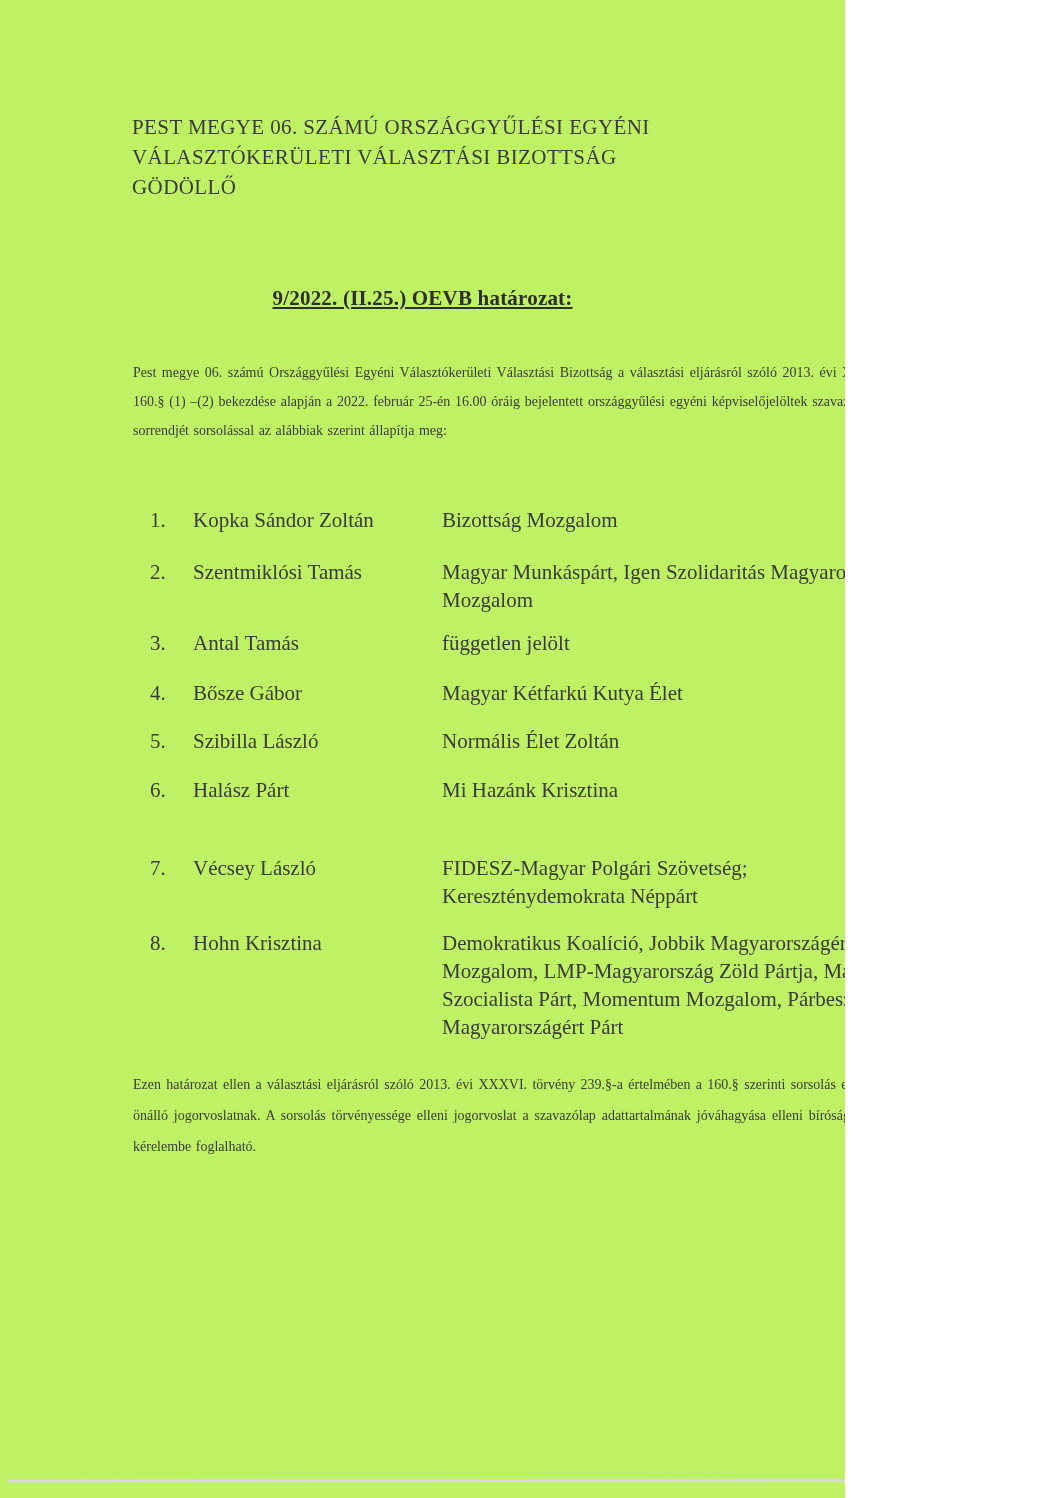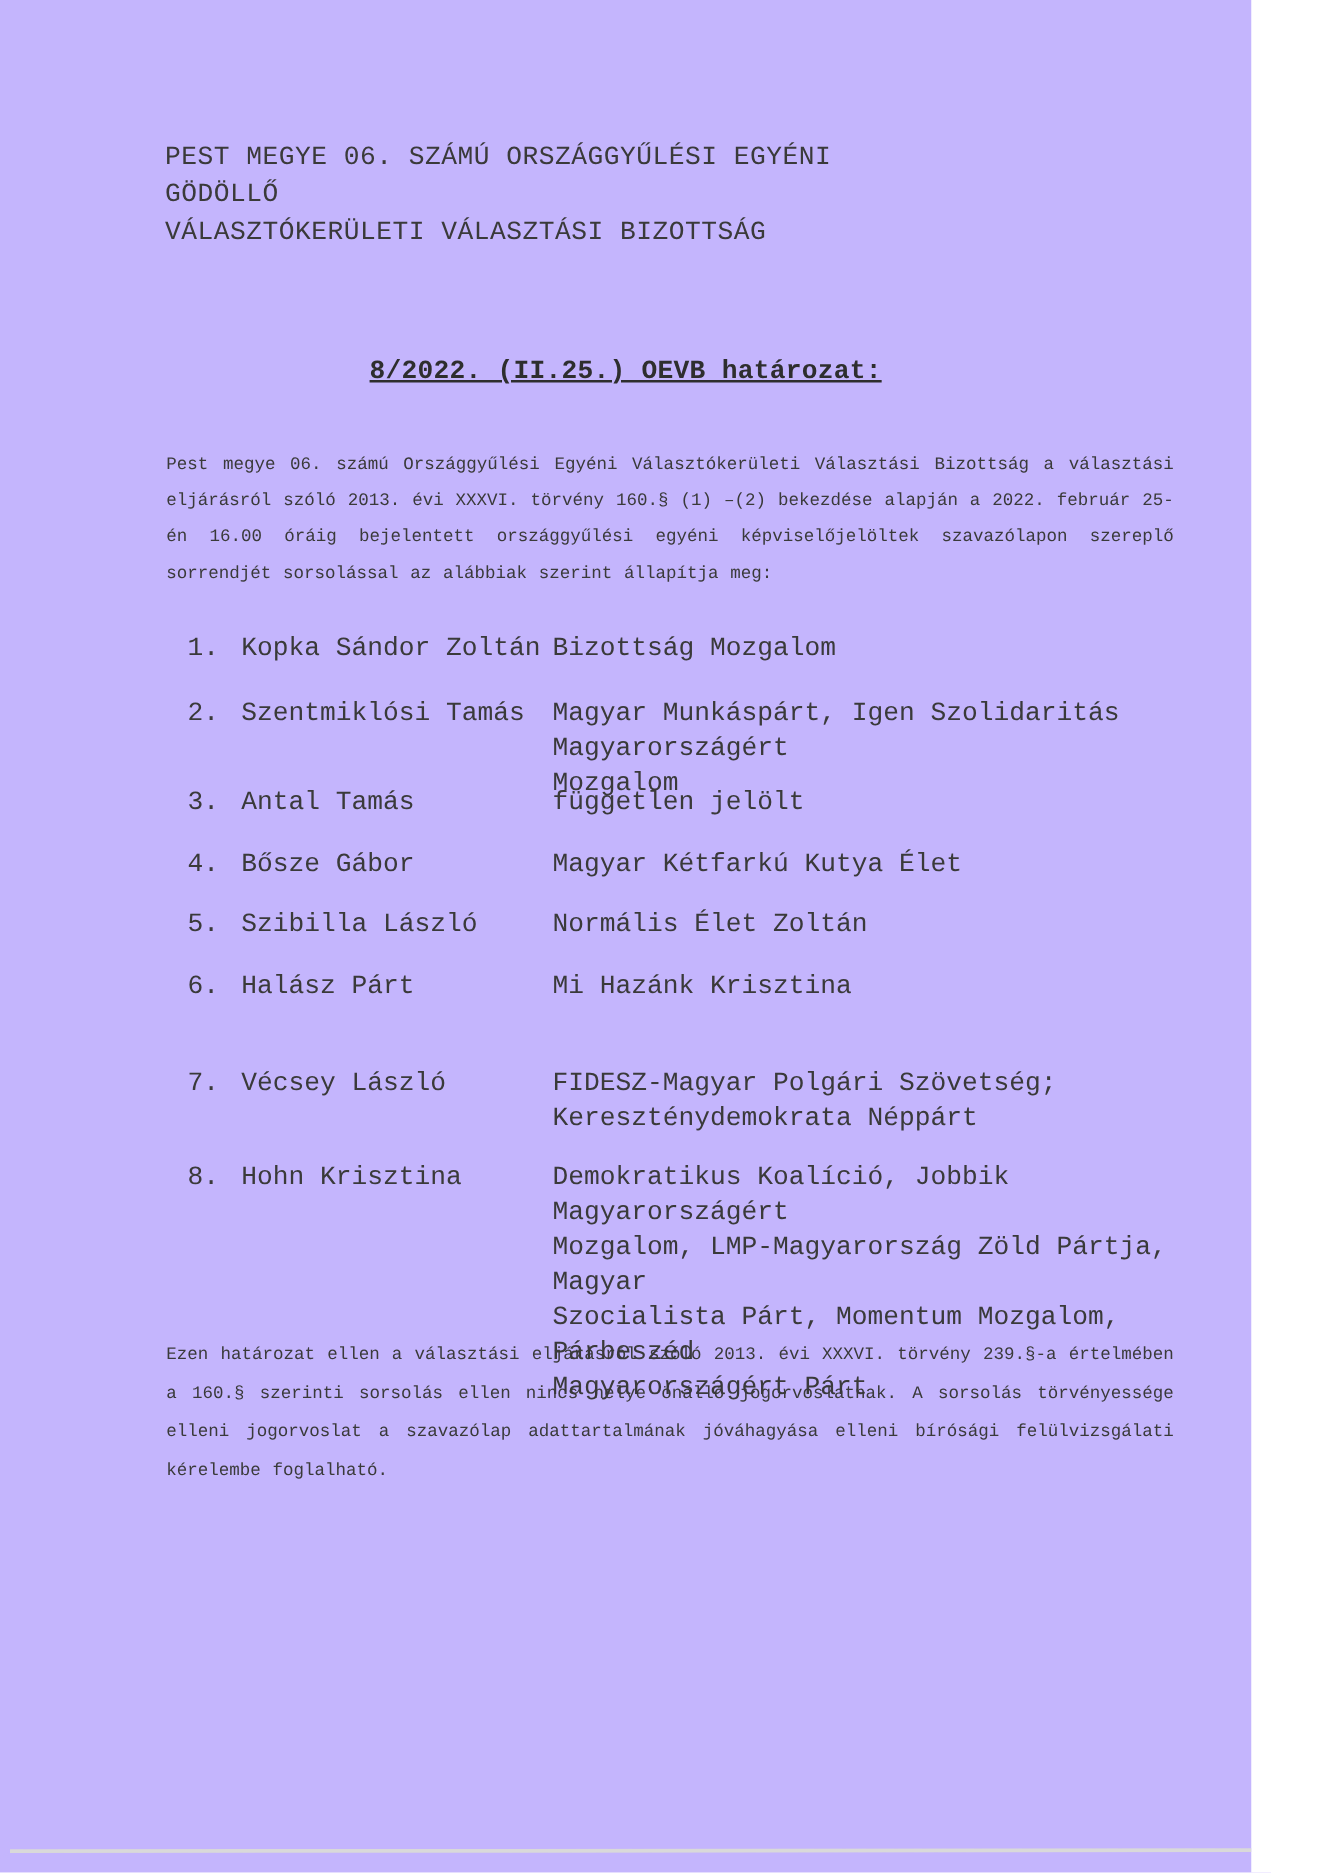"PEST MEGYE 06. SZÁMÚ ORSZÁGGYŰLÉSI" .page { background: #c4b5fd -> #bef264; font-family: Liberation Mono, monospace -> Liberation Serif, serif; width: 1001px -> 845px }
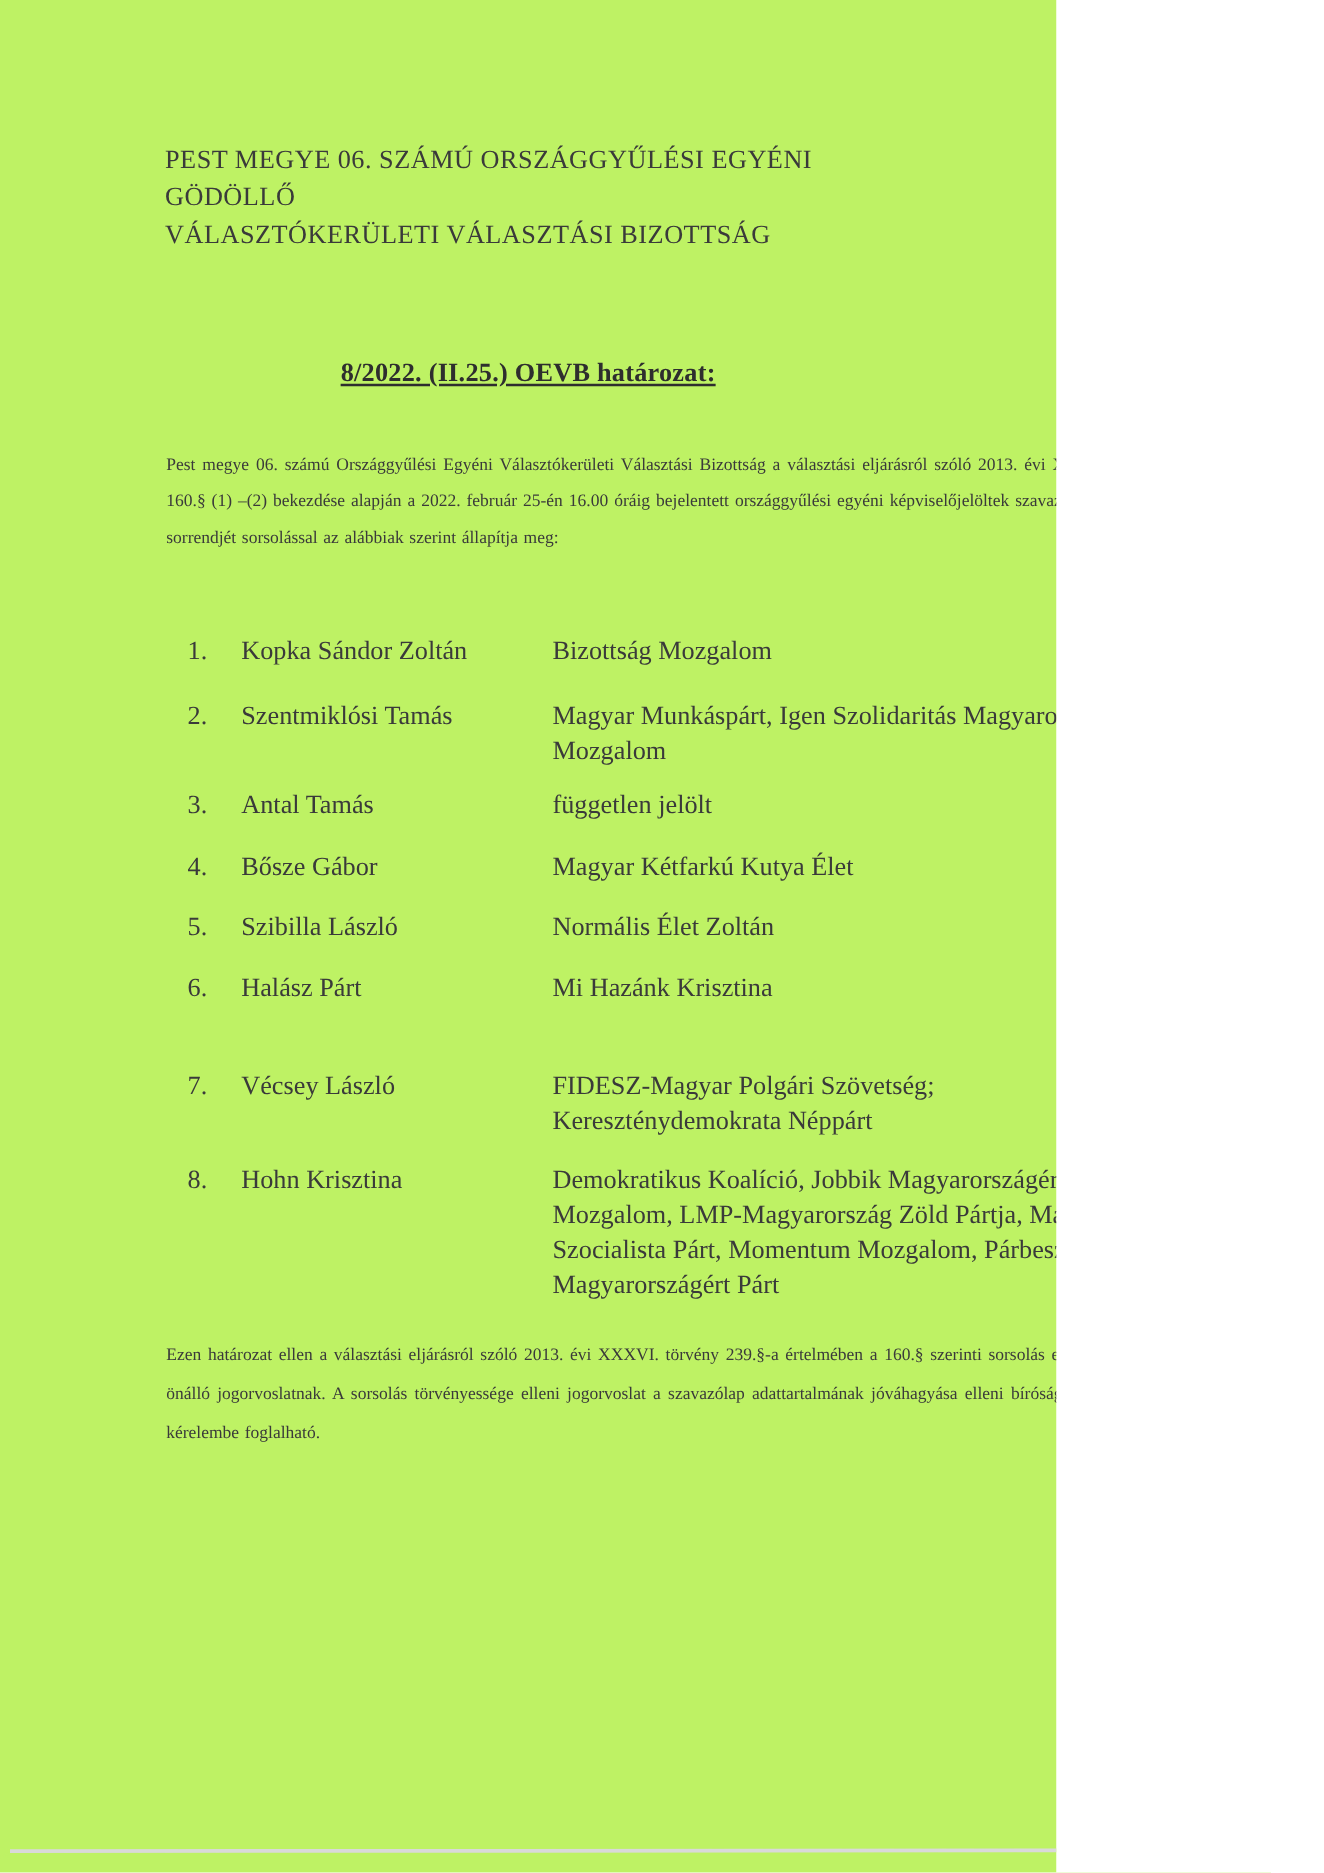"GÖDÖLLŐ" div { order: before "VÁLASZTÓKERÜLETI VÁLASZTÁSI BIZOTTSÁG" -> after "VÁLASZTÓKERÜLETI VÁLASZTÁSI BIZOTTSÁG" }
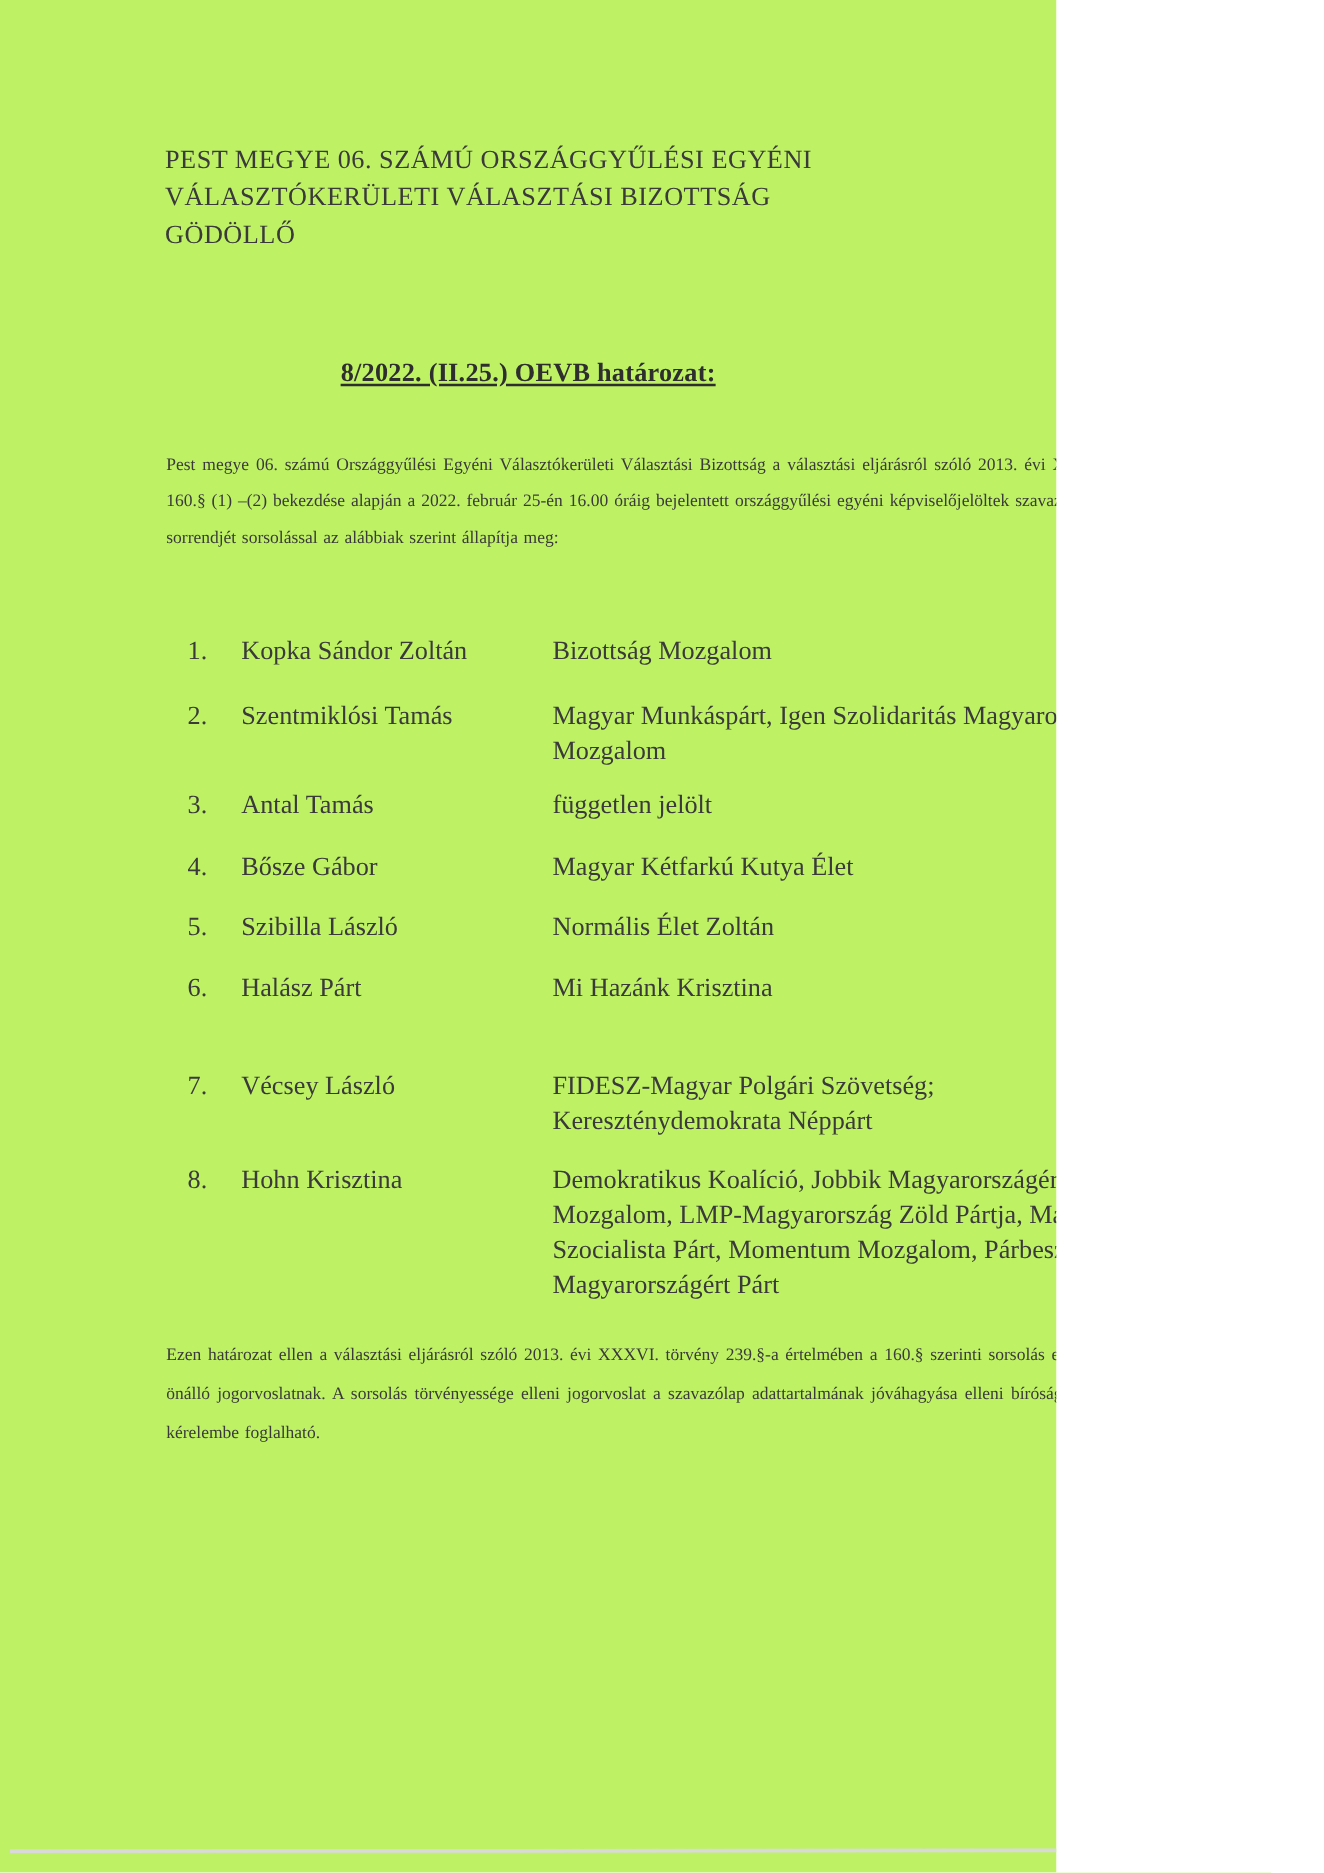"8/2022. (II.25.) OEVB határozat:" div.decision-title { text: 8/2022 -> 9/2022 }
